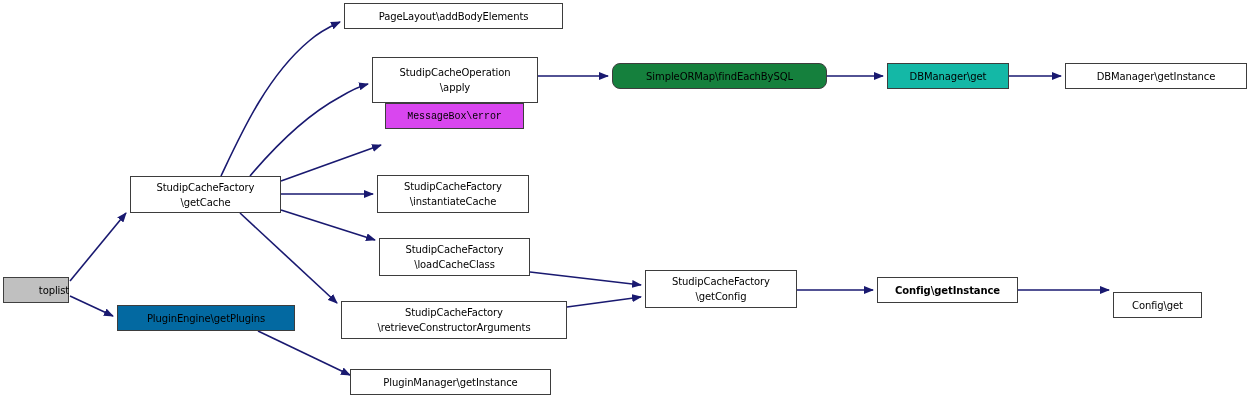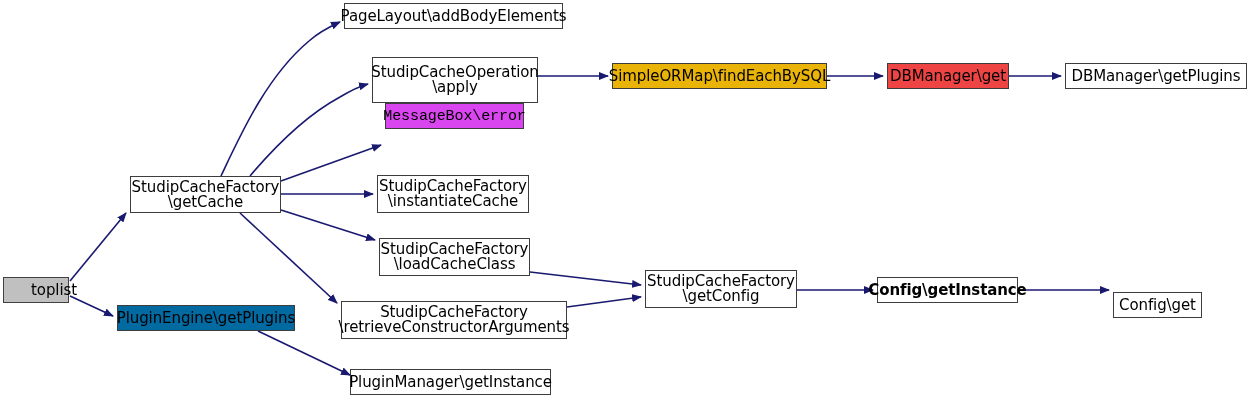"PageLayout\addBodyElements" .node { font-size: 15px -> 10px }
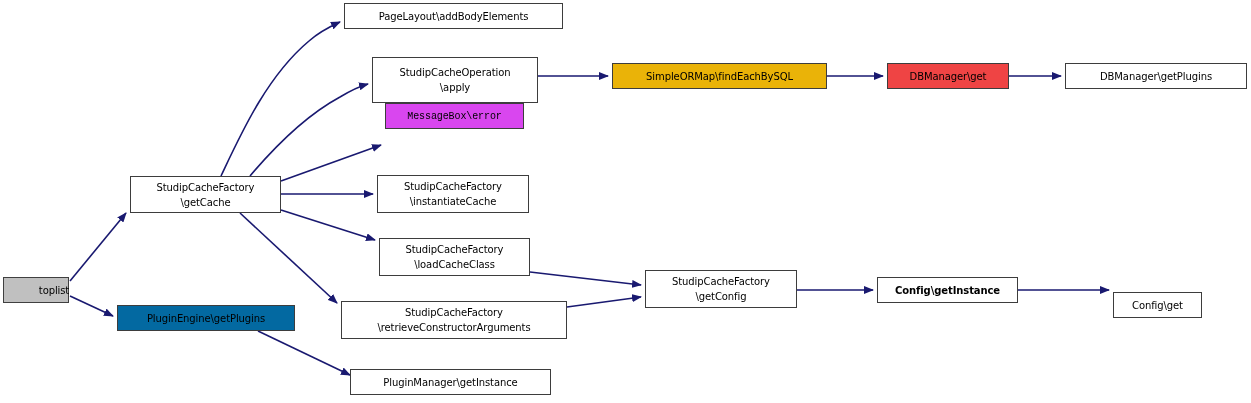"SimpleORMap\findEachBySQL" div.node { background: #eab308 -> #15803d; border-radius: none -> 8px }
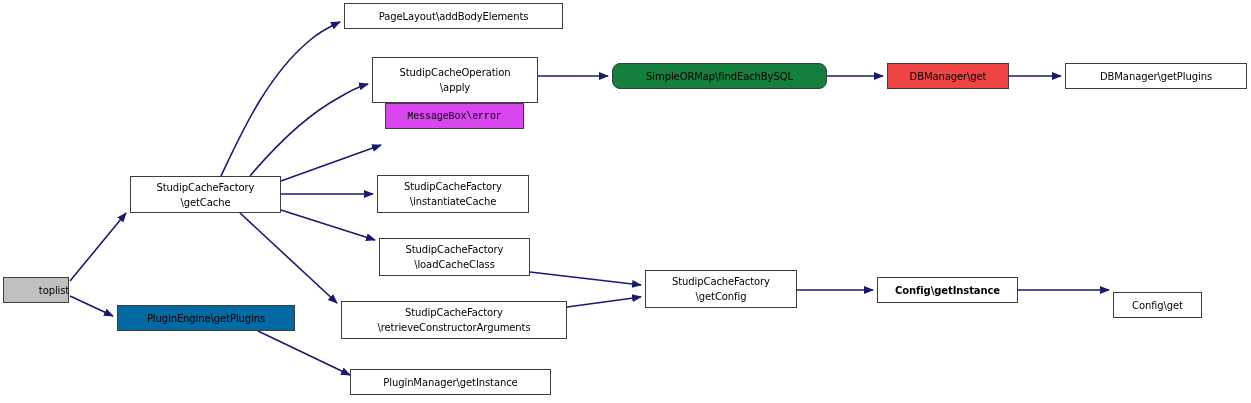"DBManager\get" div.node { background: #ef4444 -> #14b8a6 }
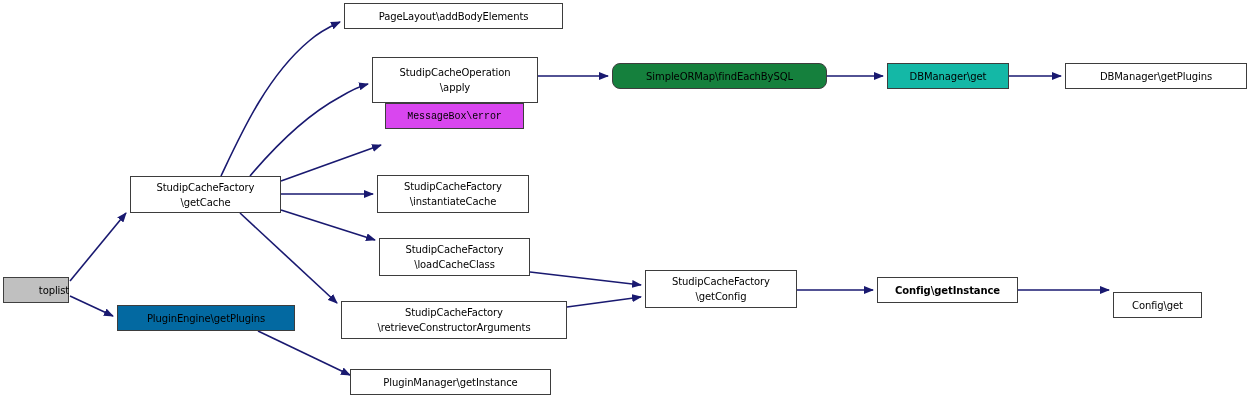"DBManager\getPlugins" div.node { text: getPlugins -> getInstance }
